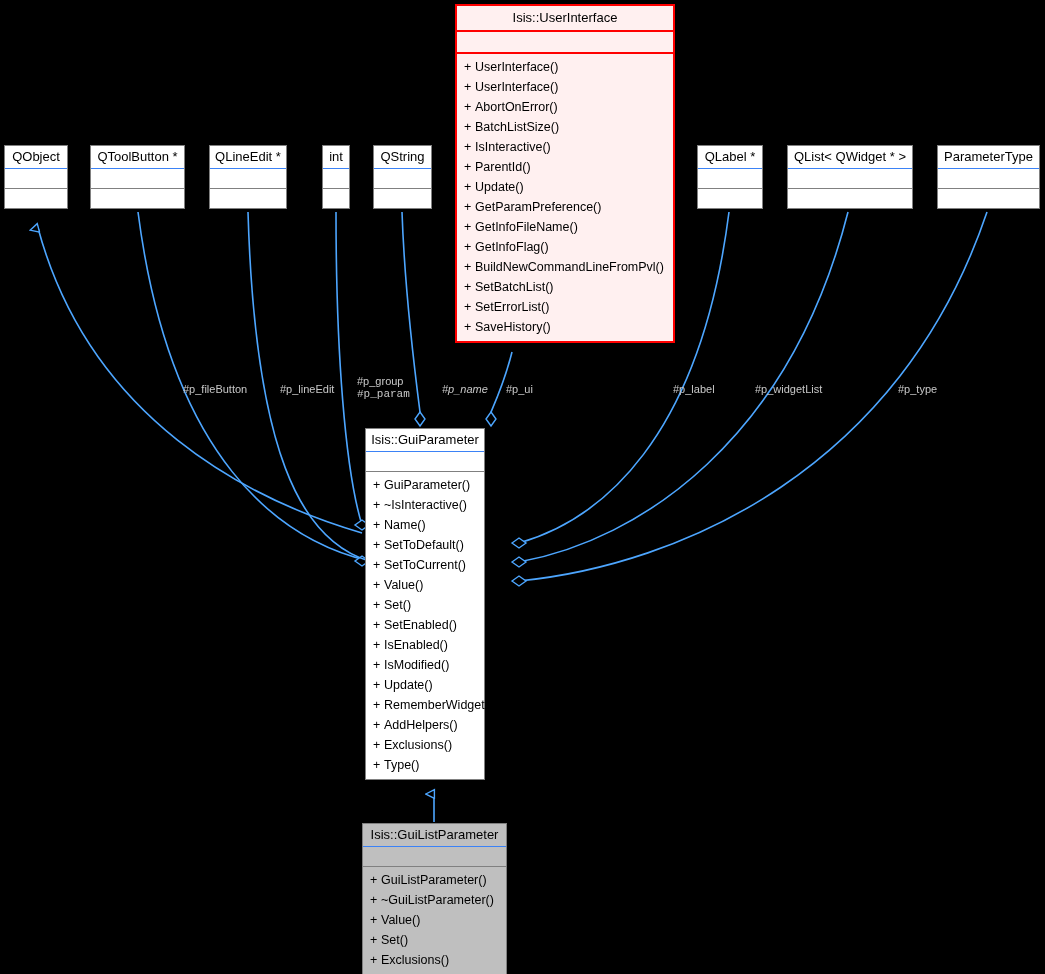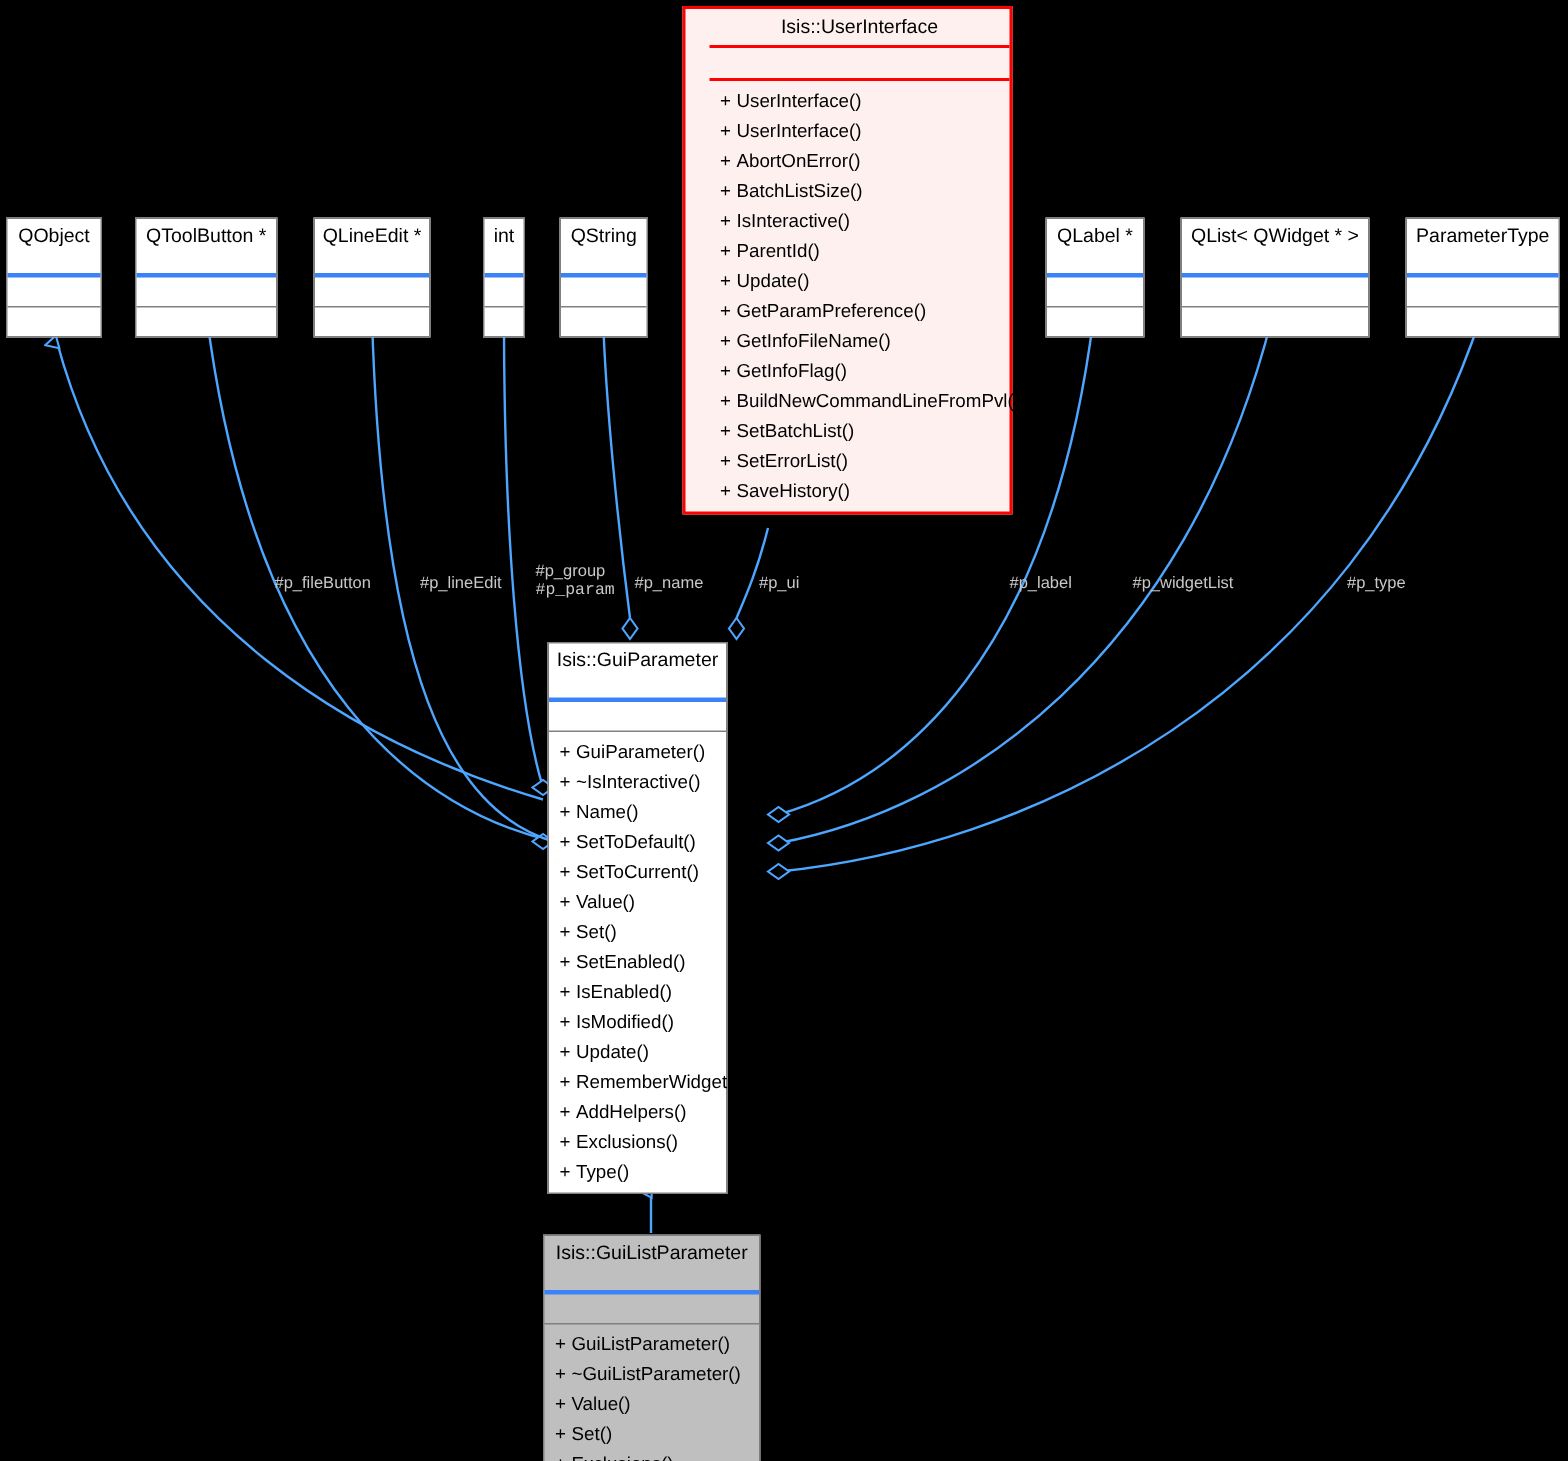"Isis::UserInterface" div.node { padding-left: 16px -> none }
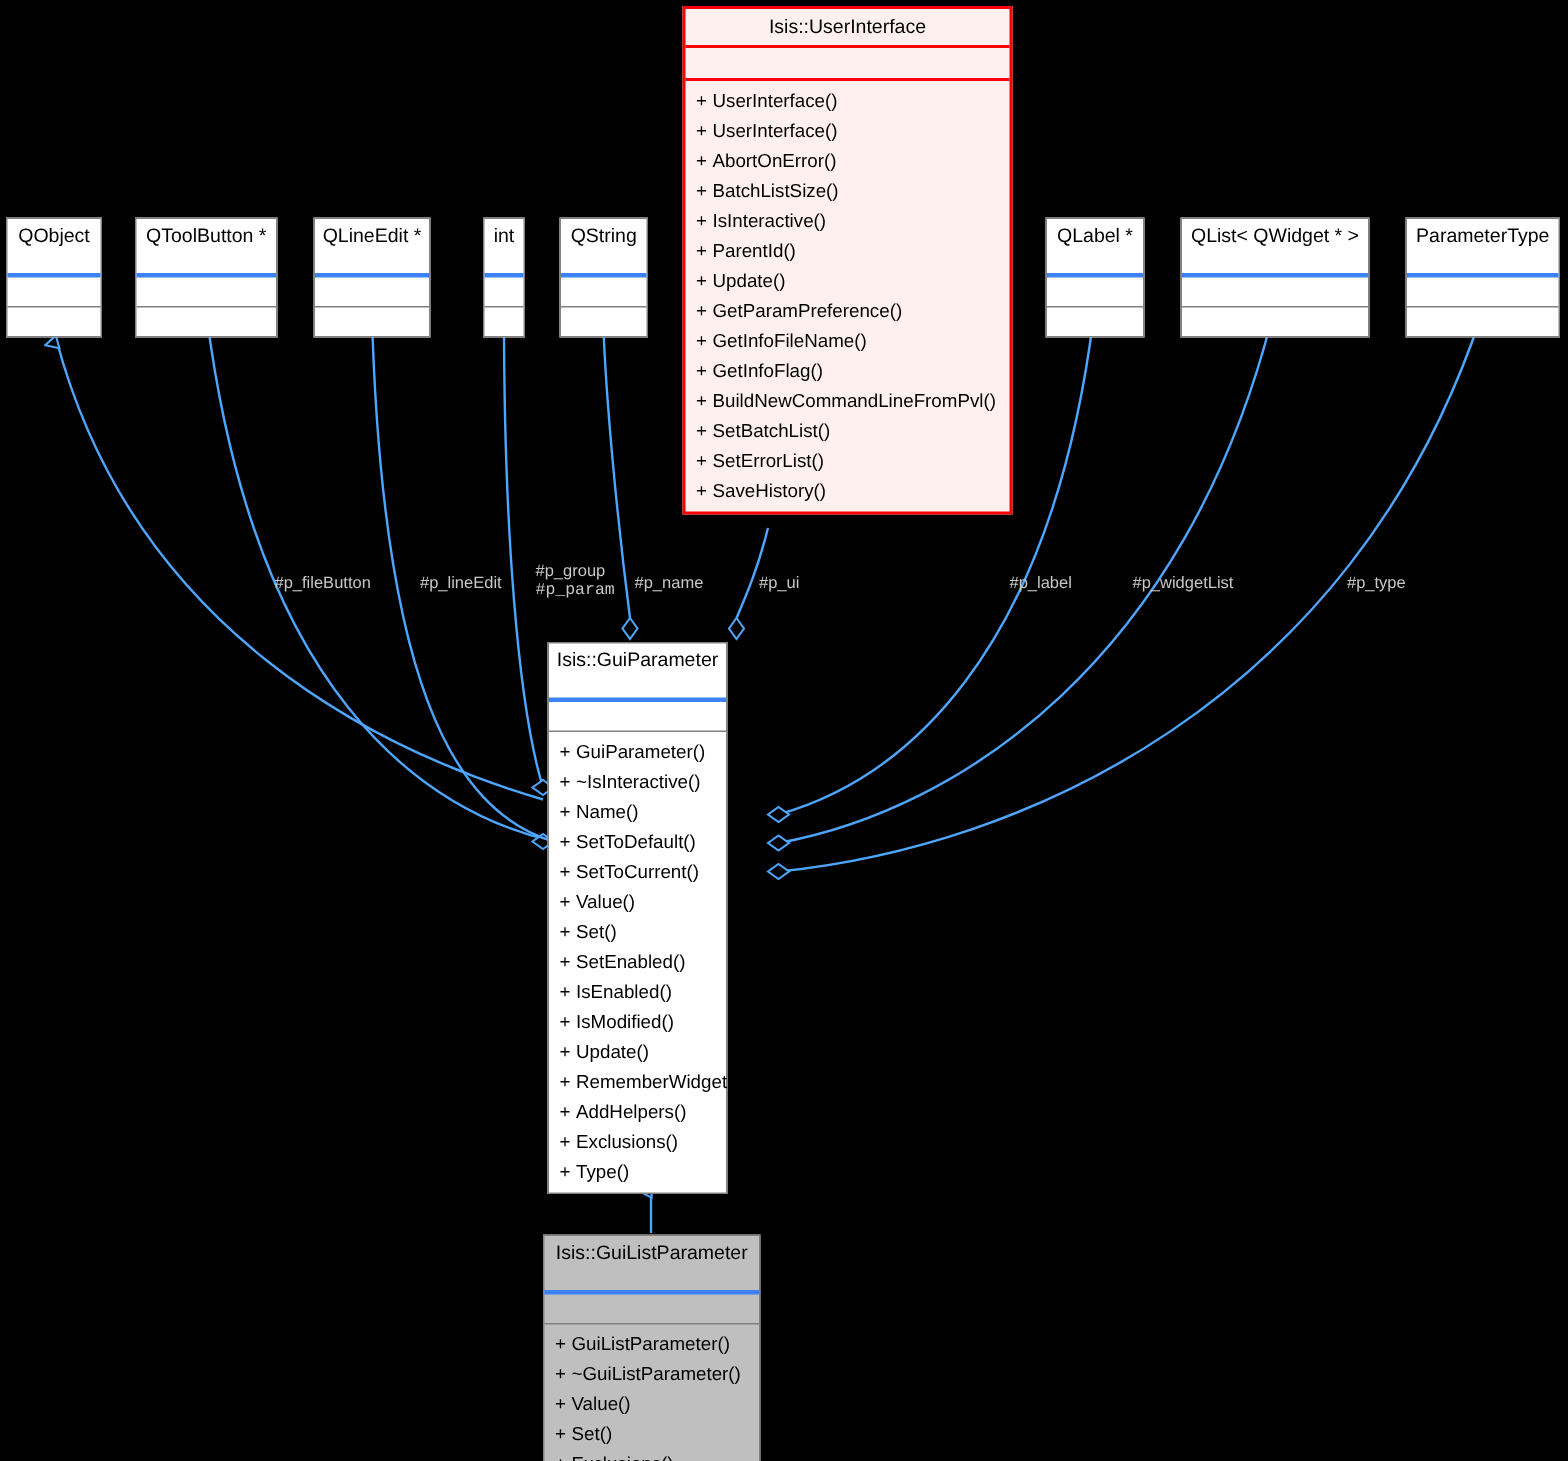"QObject" .node .title { border-bottom: 3px solid #3b82f6 -> 1px solid #3b82f6; padding: 3px 4px 18px 4px -> 3px 4px 4px 4px }
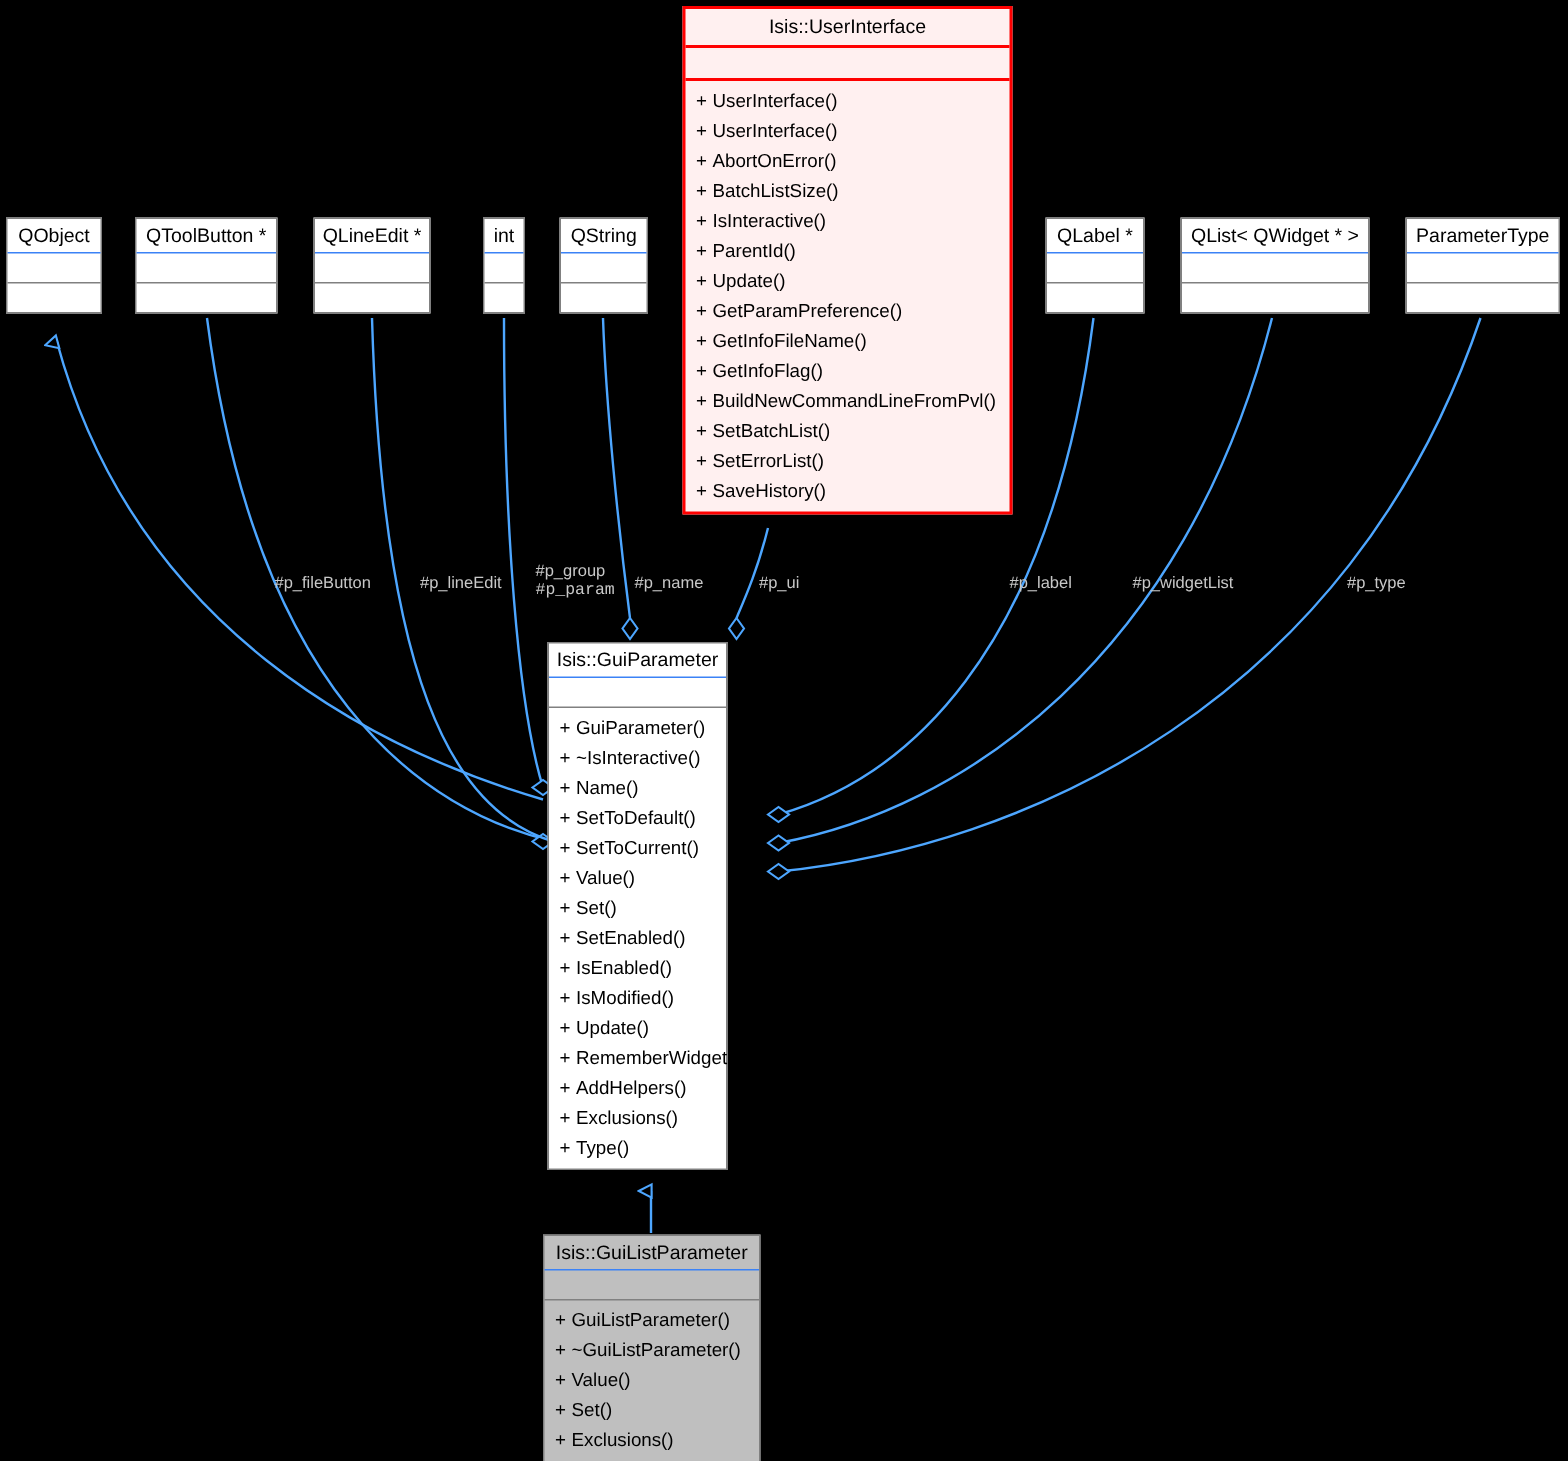"#p_name" div.edge-label { font-style: none -> italic; left: 423px -> 442px }
